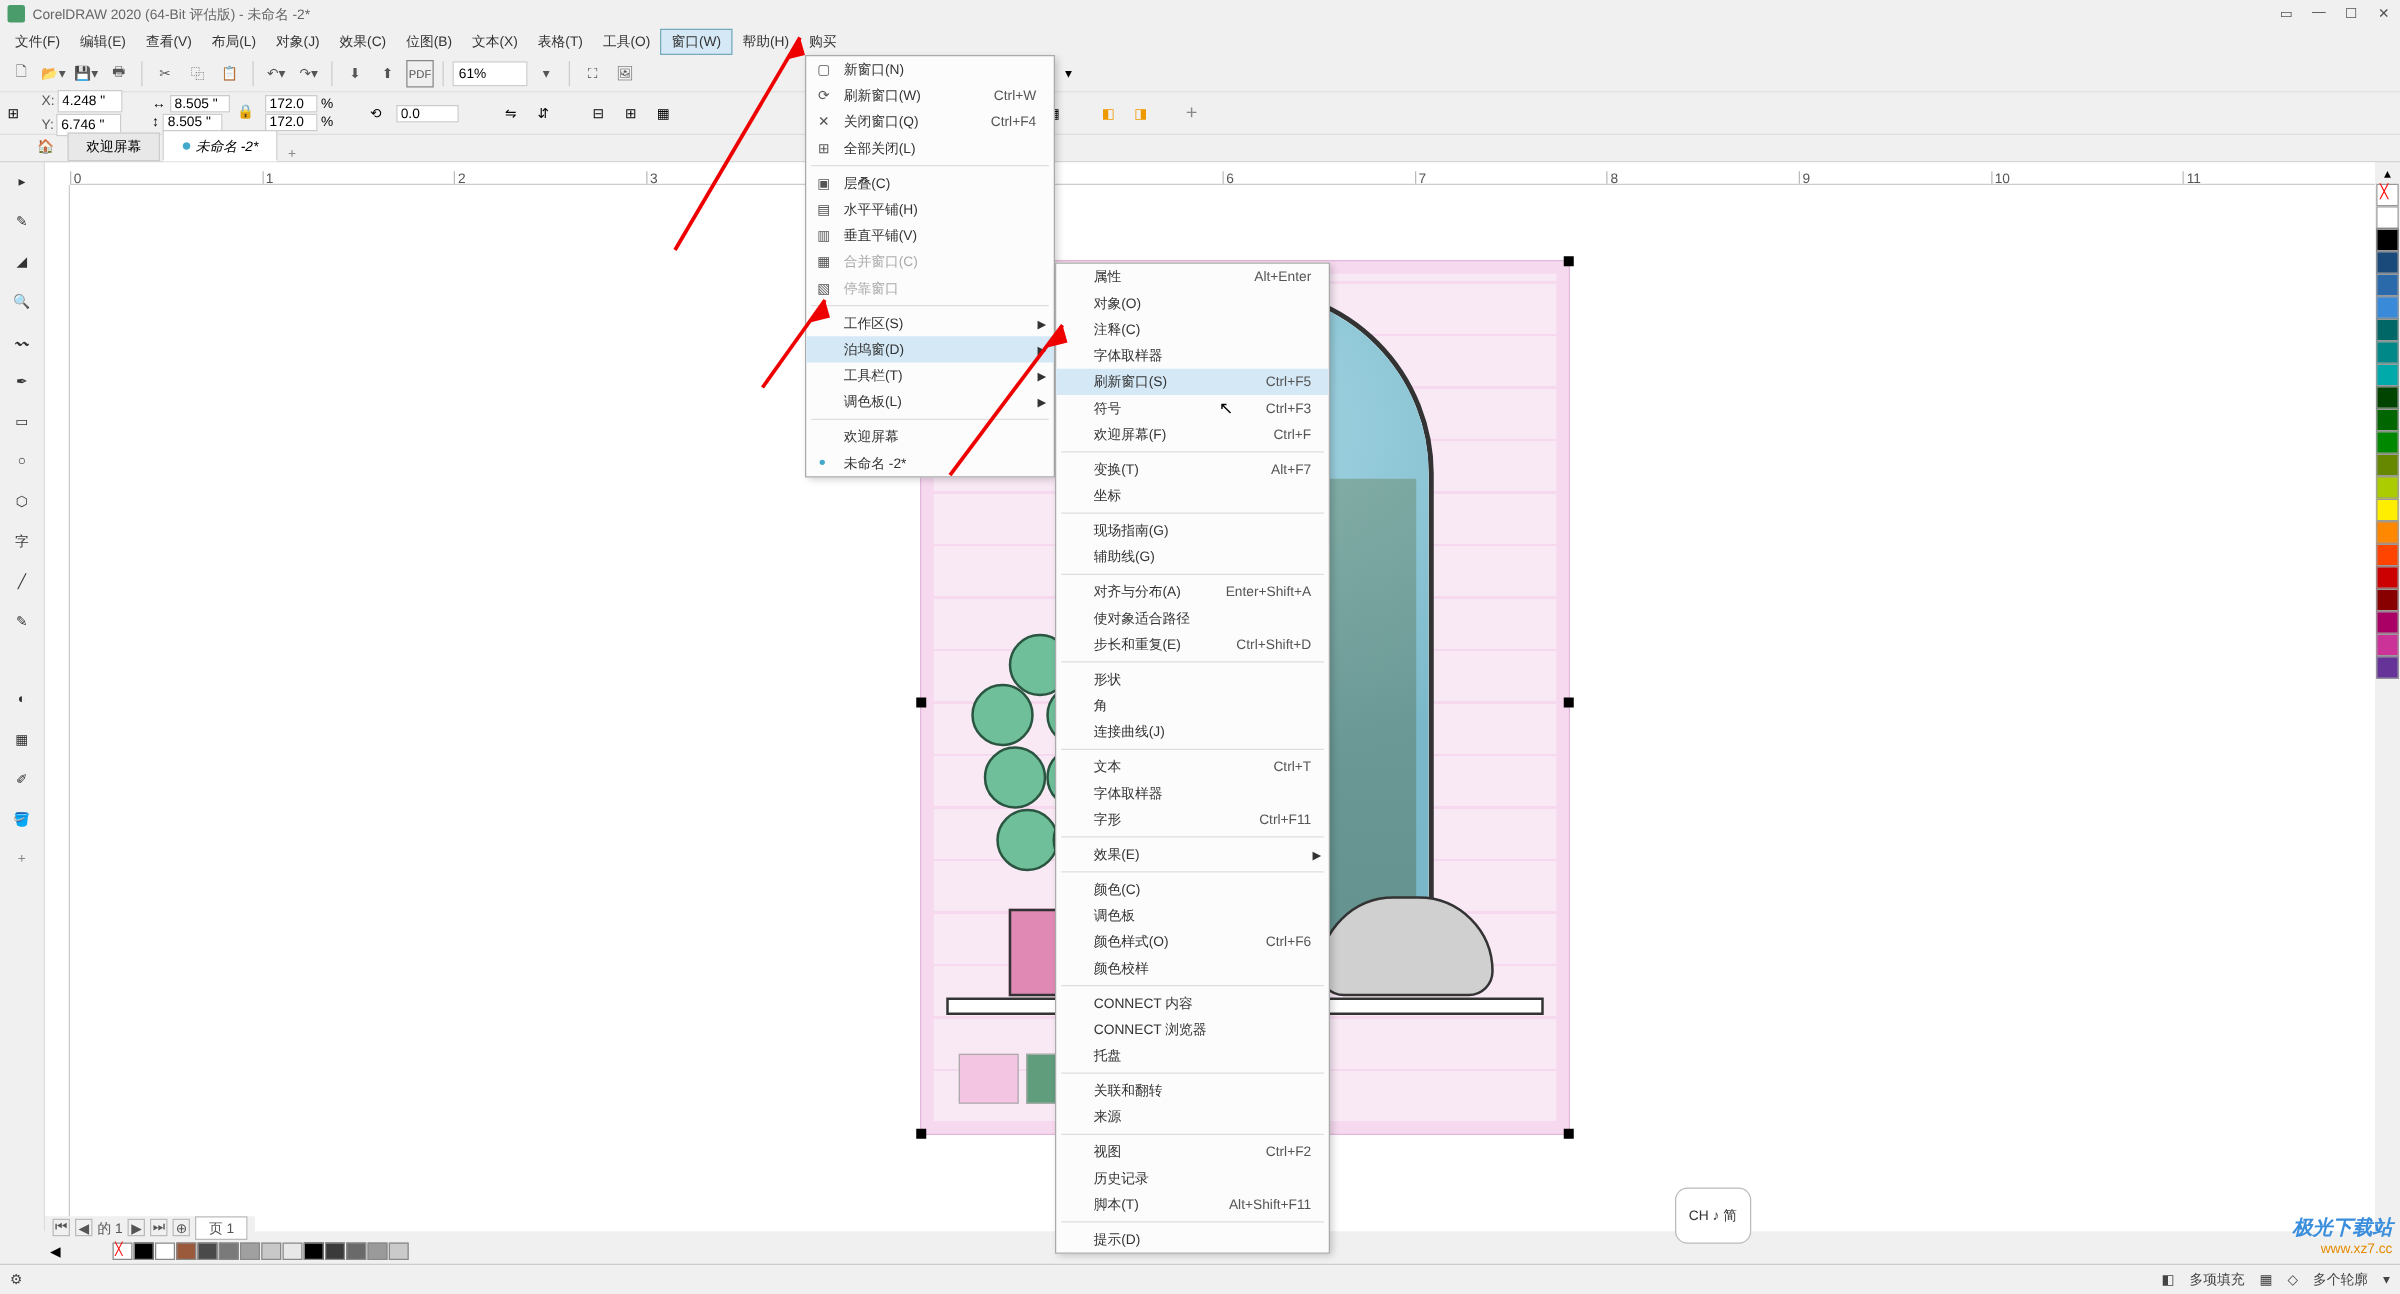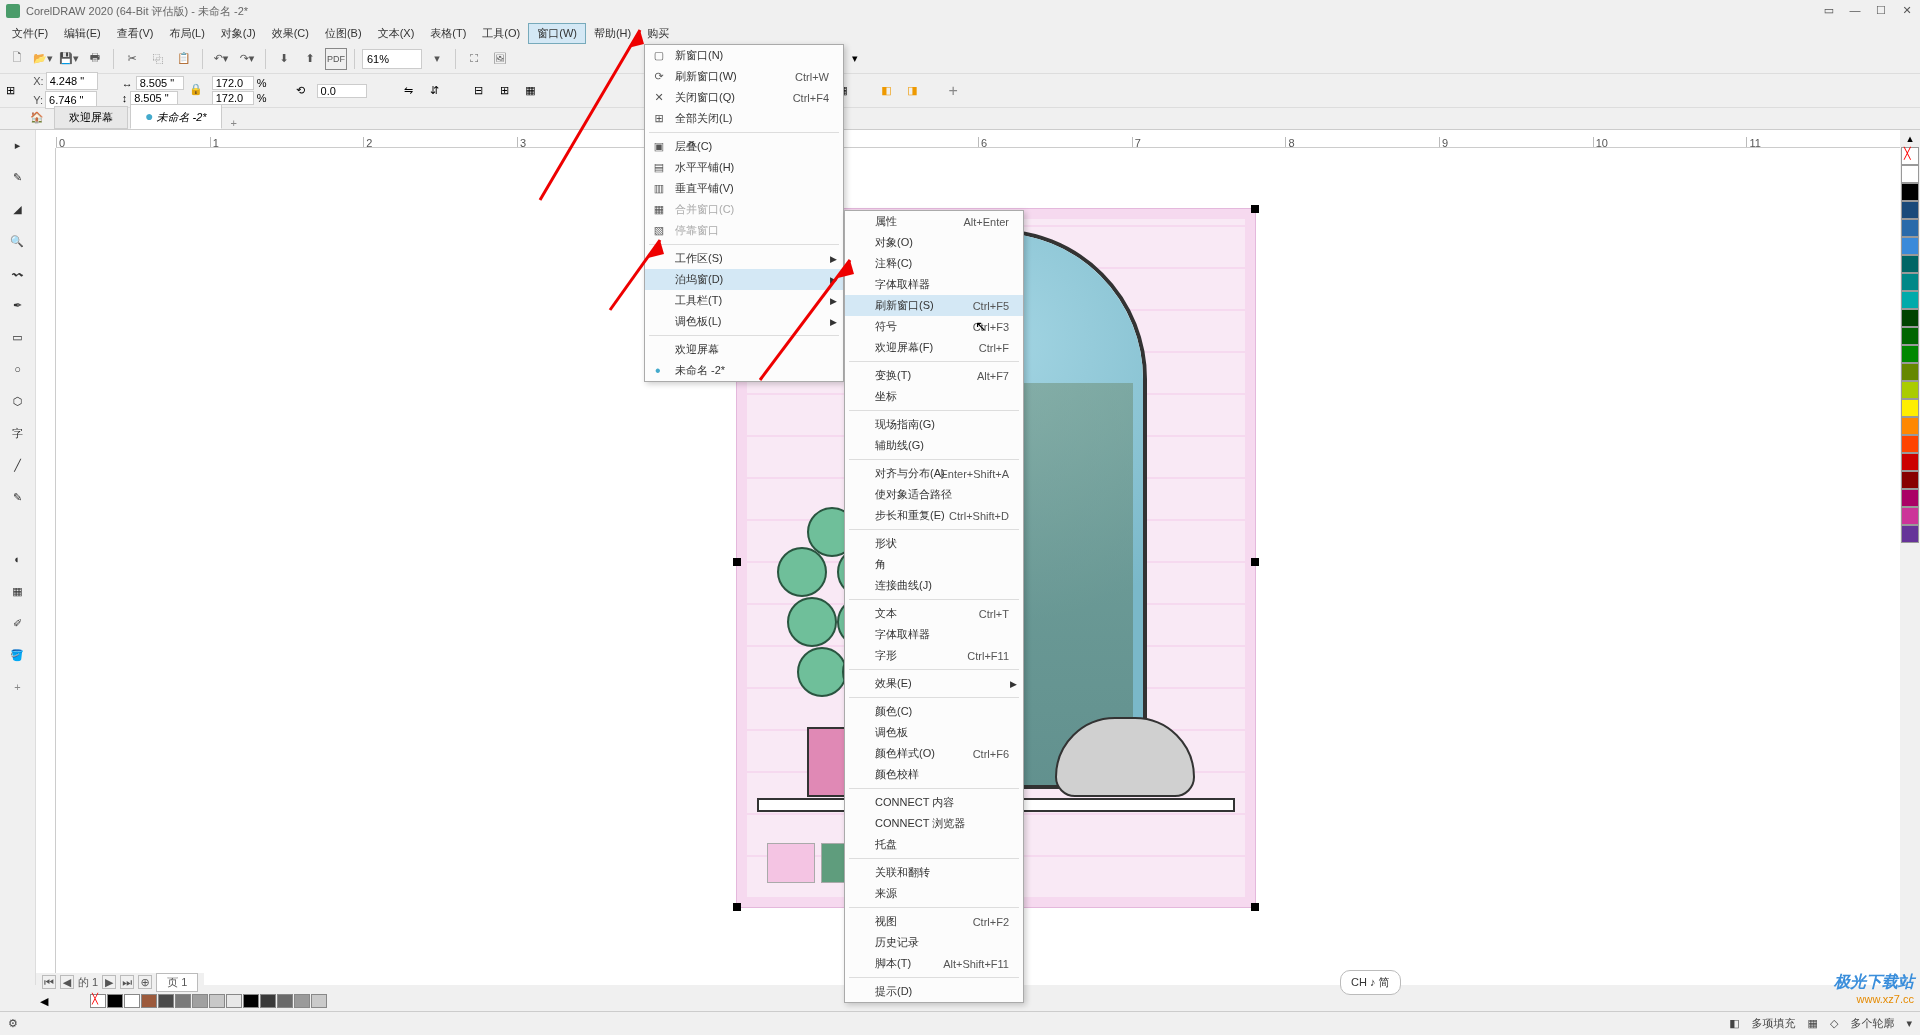"属性" .menu2 { width: 180px -> 220px }
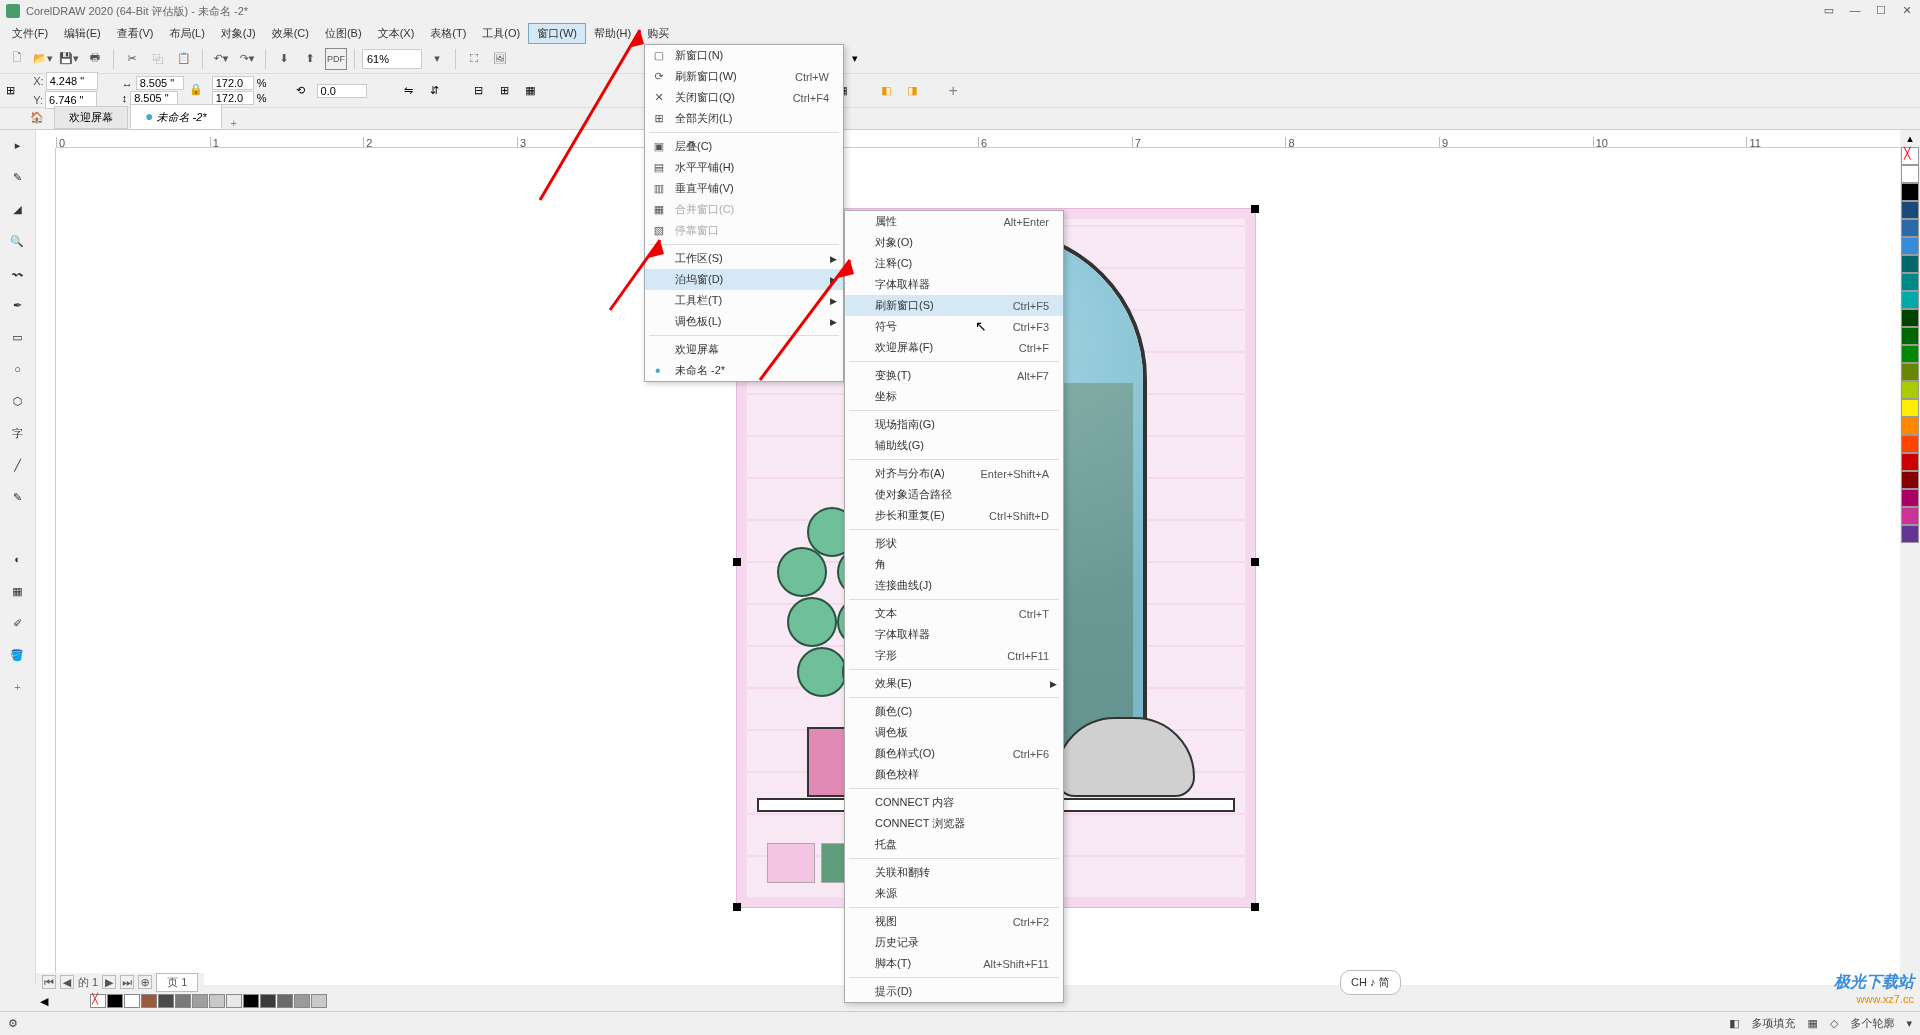"CH ♪ 简" .ime-badge { padding: 4px 10px -> 14px 10px }
